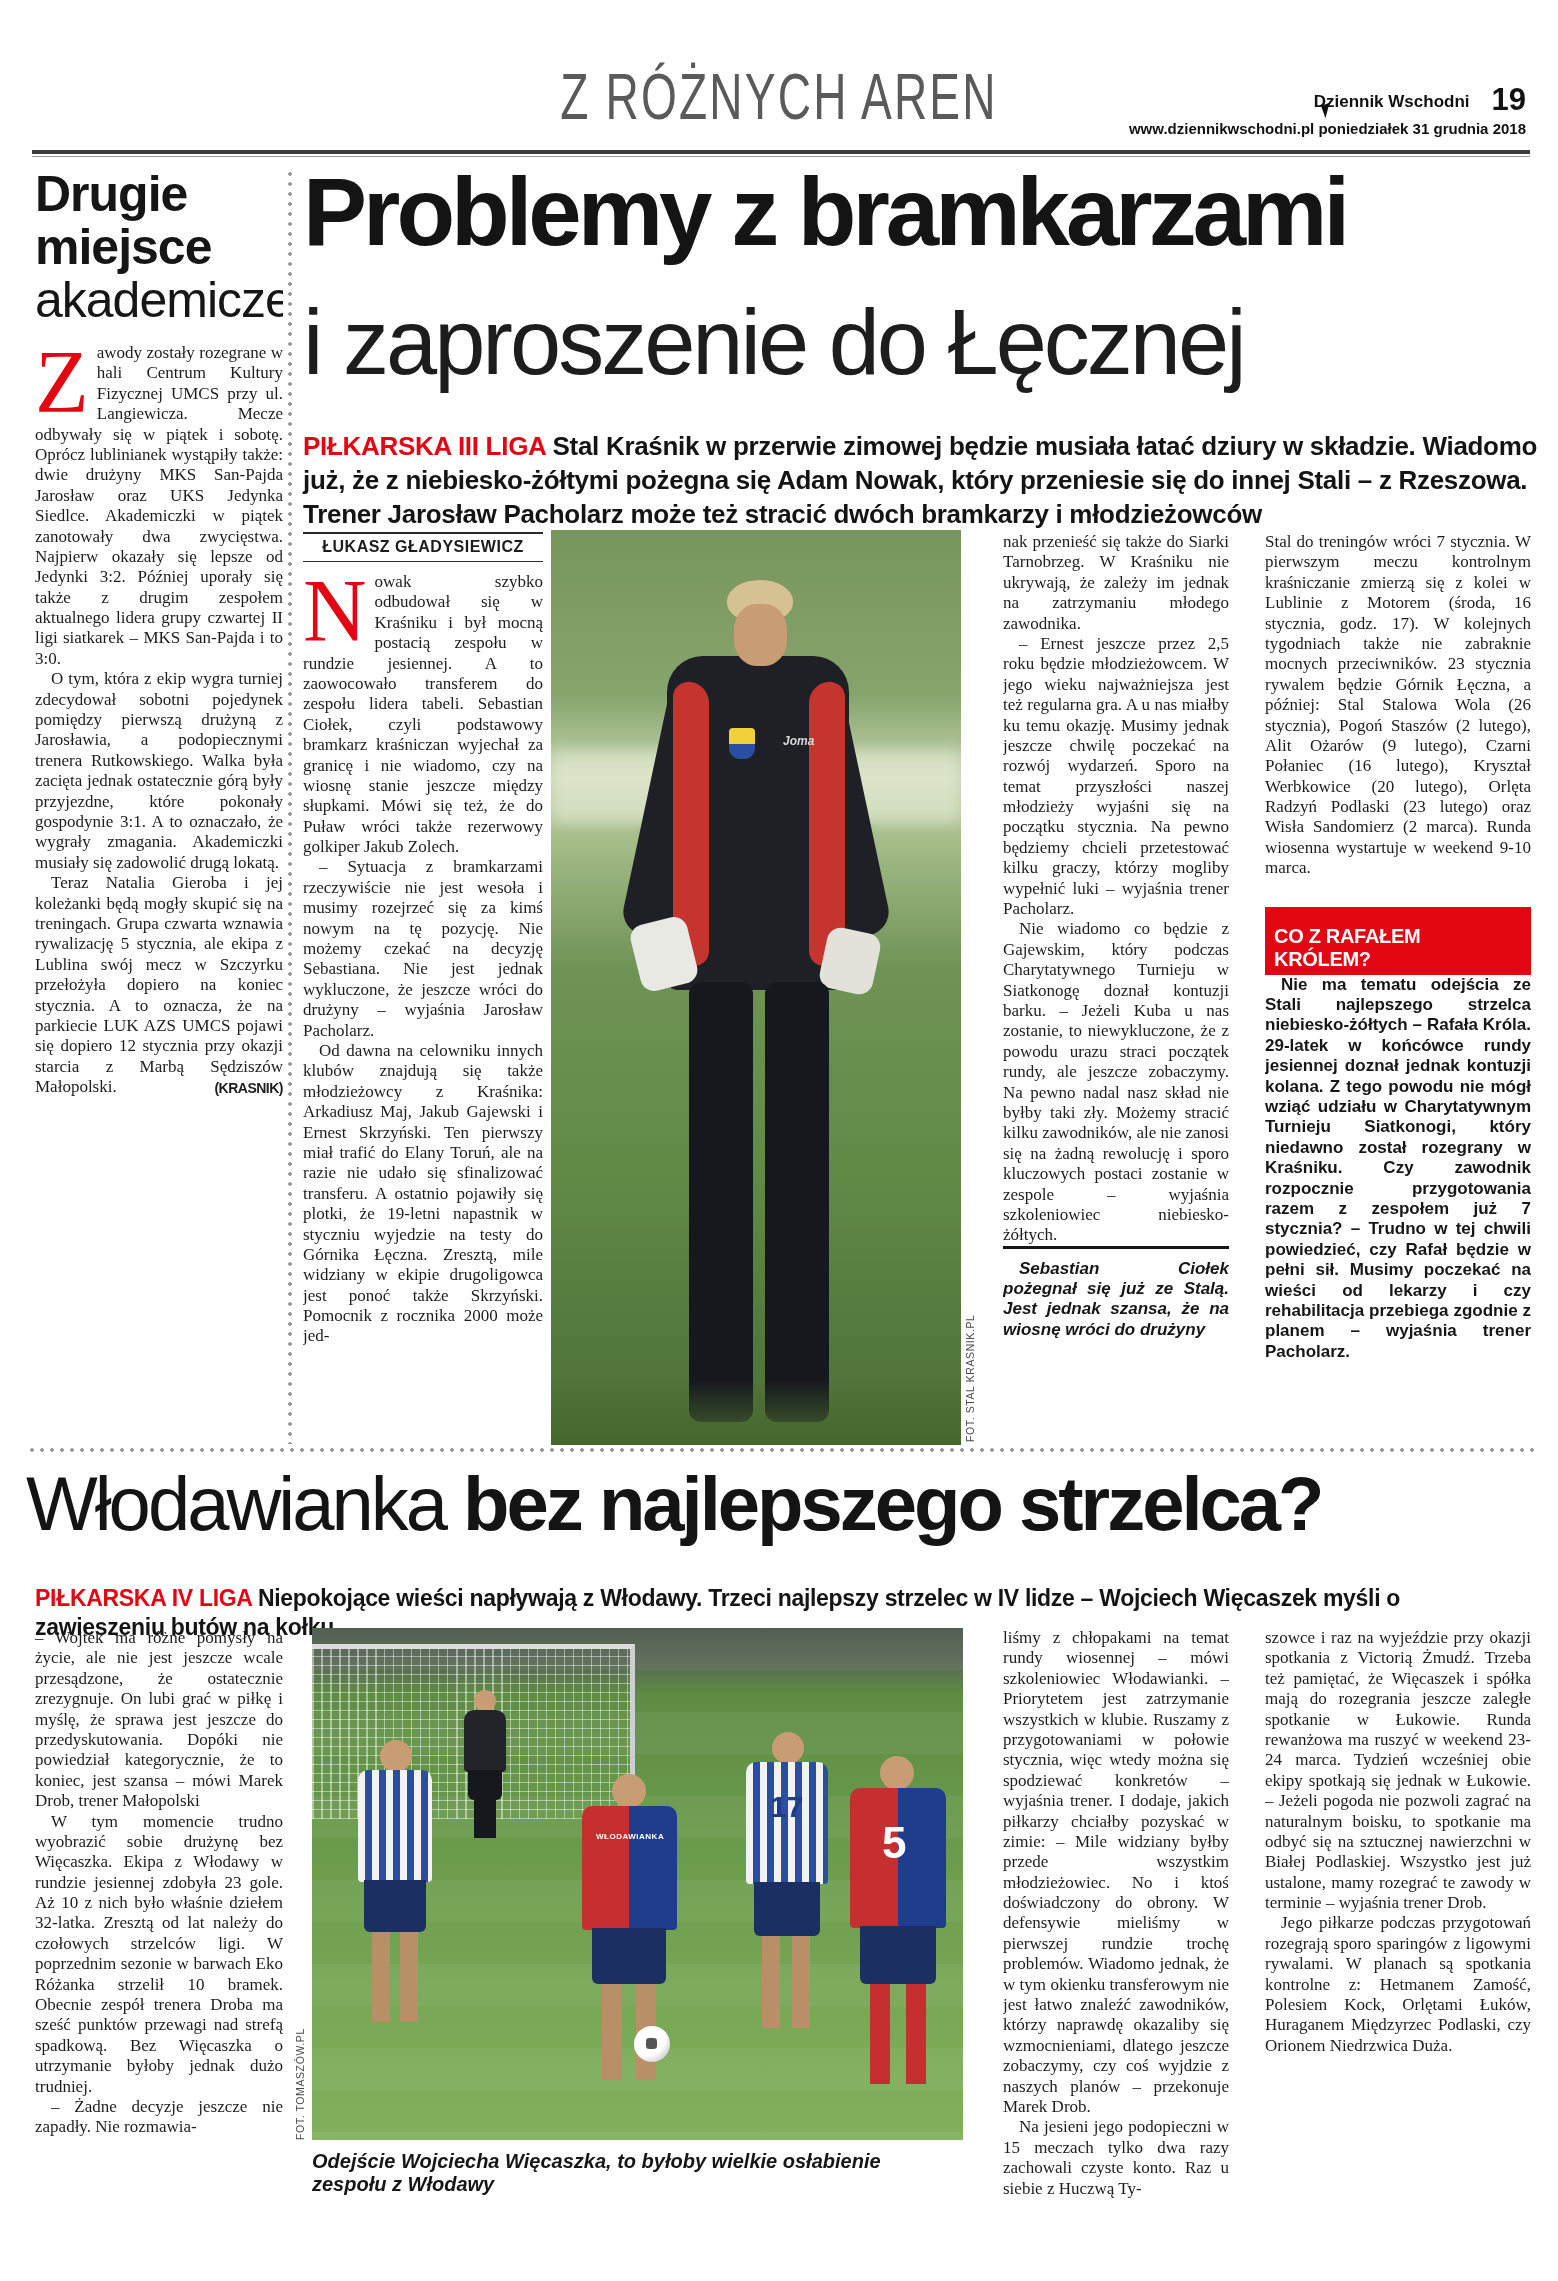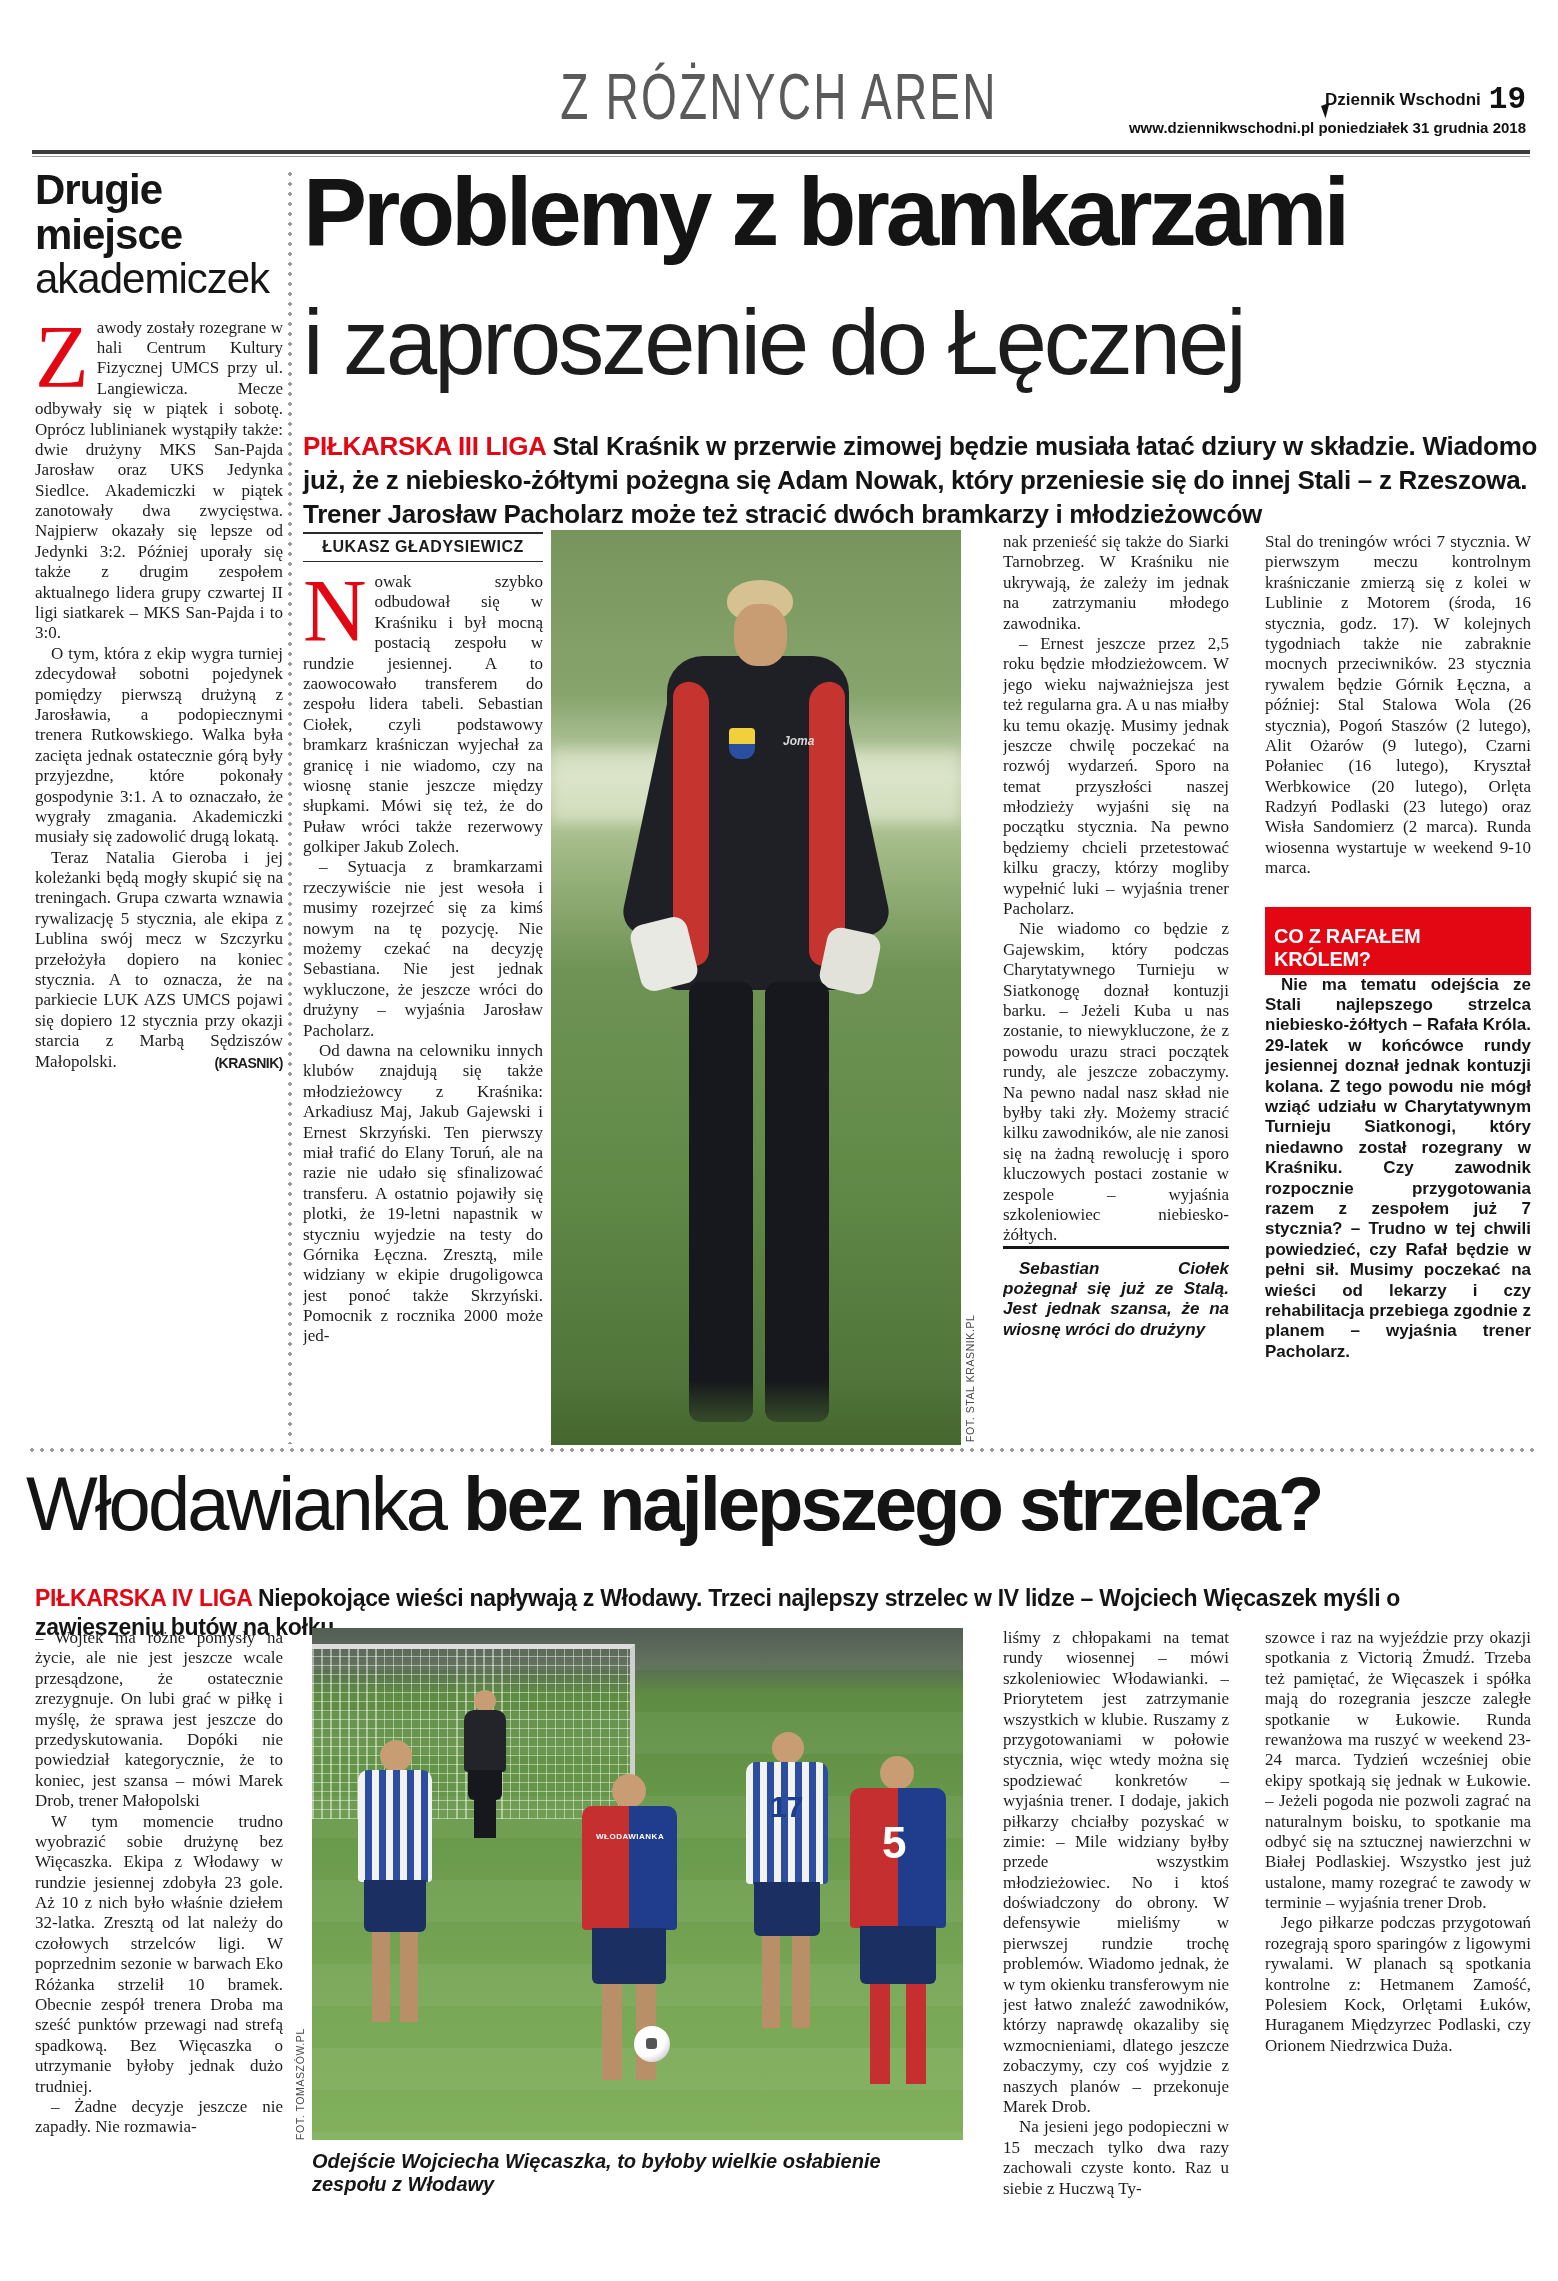"19" .mast-page { font-family: Liberation Mono, monospace -> none; margin-left: 8px -> 22px }
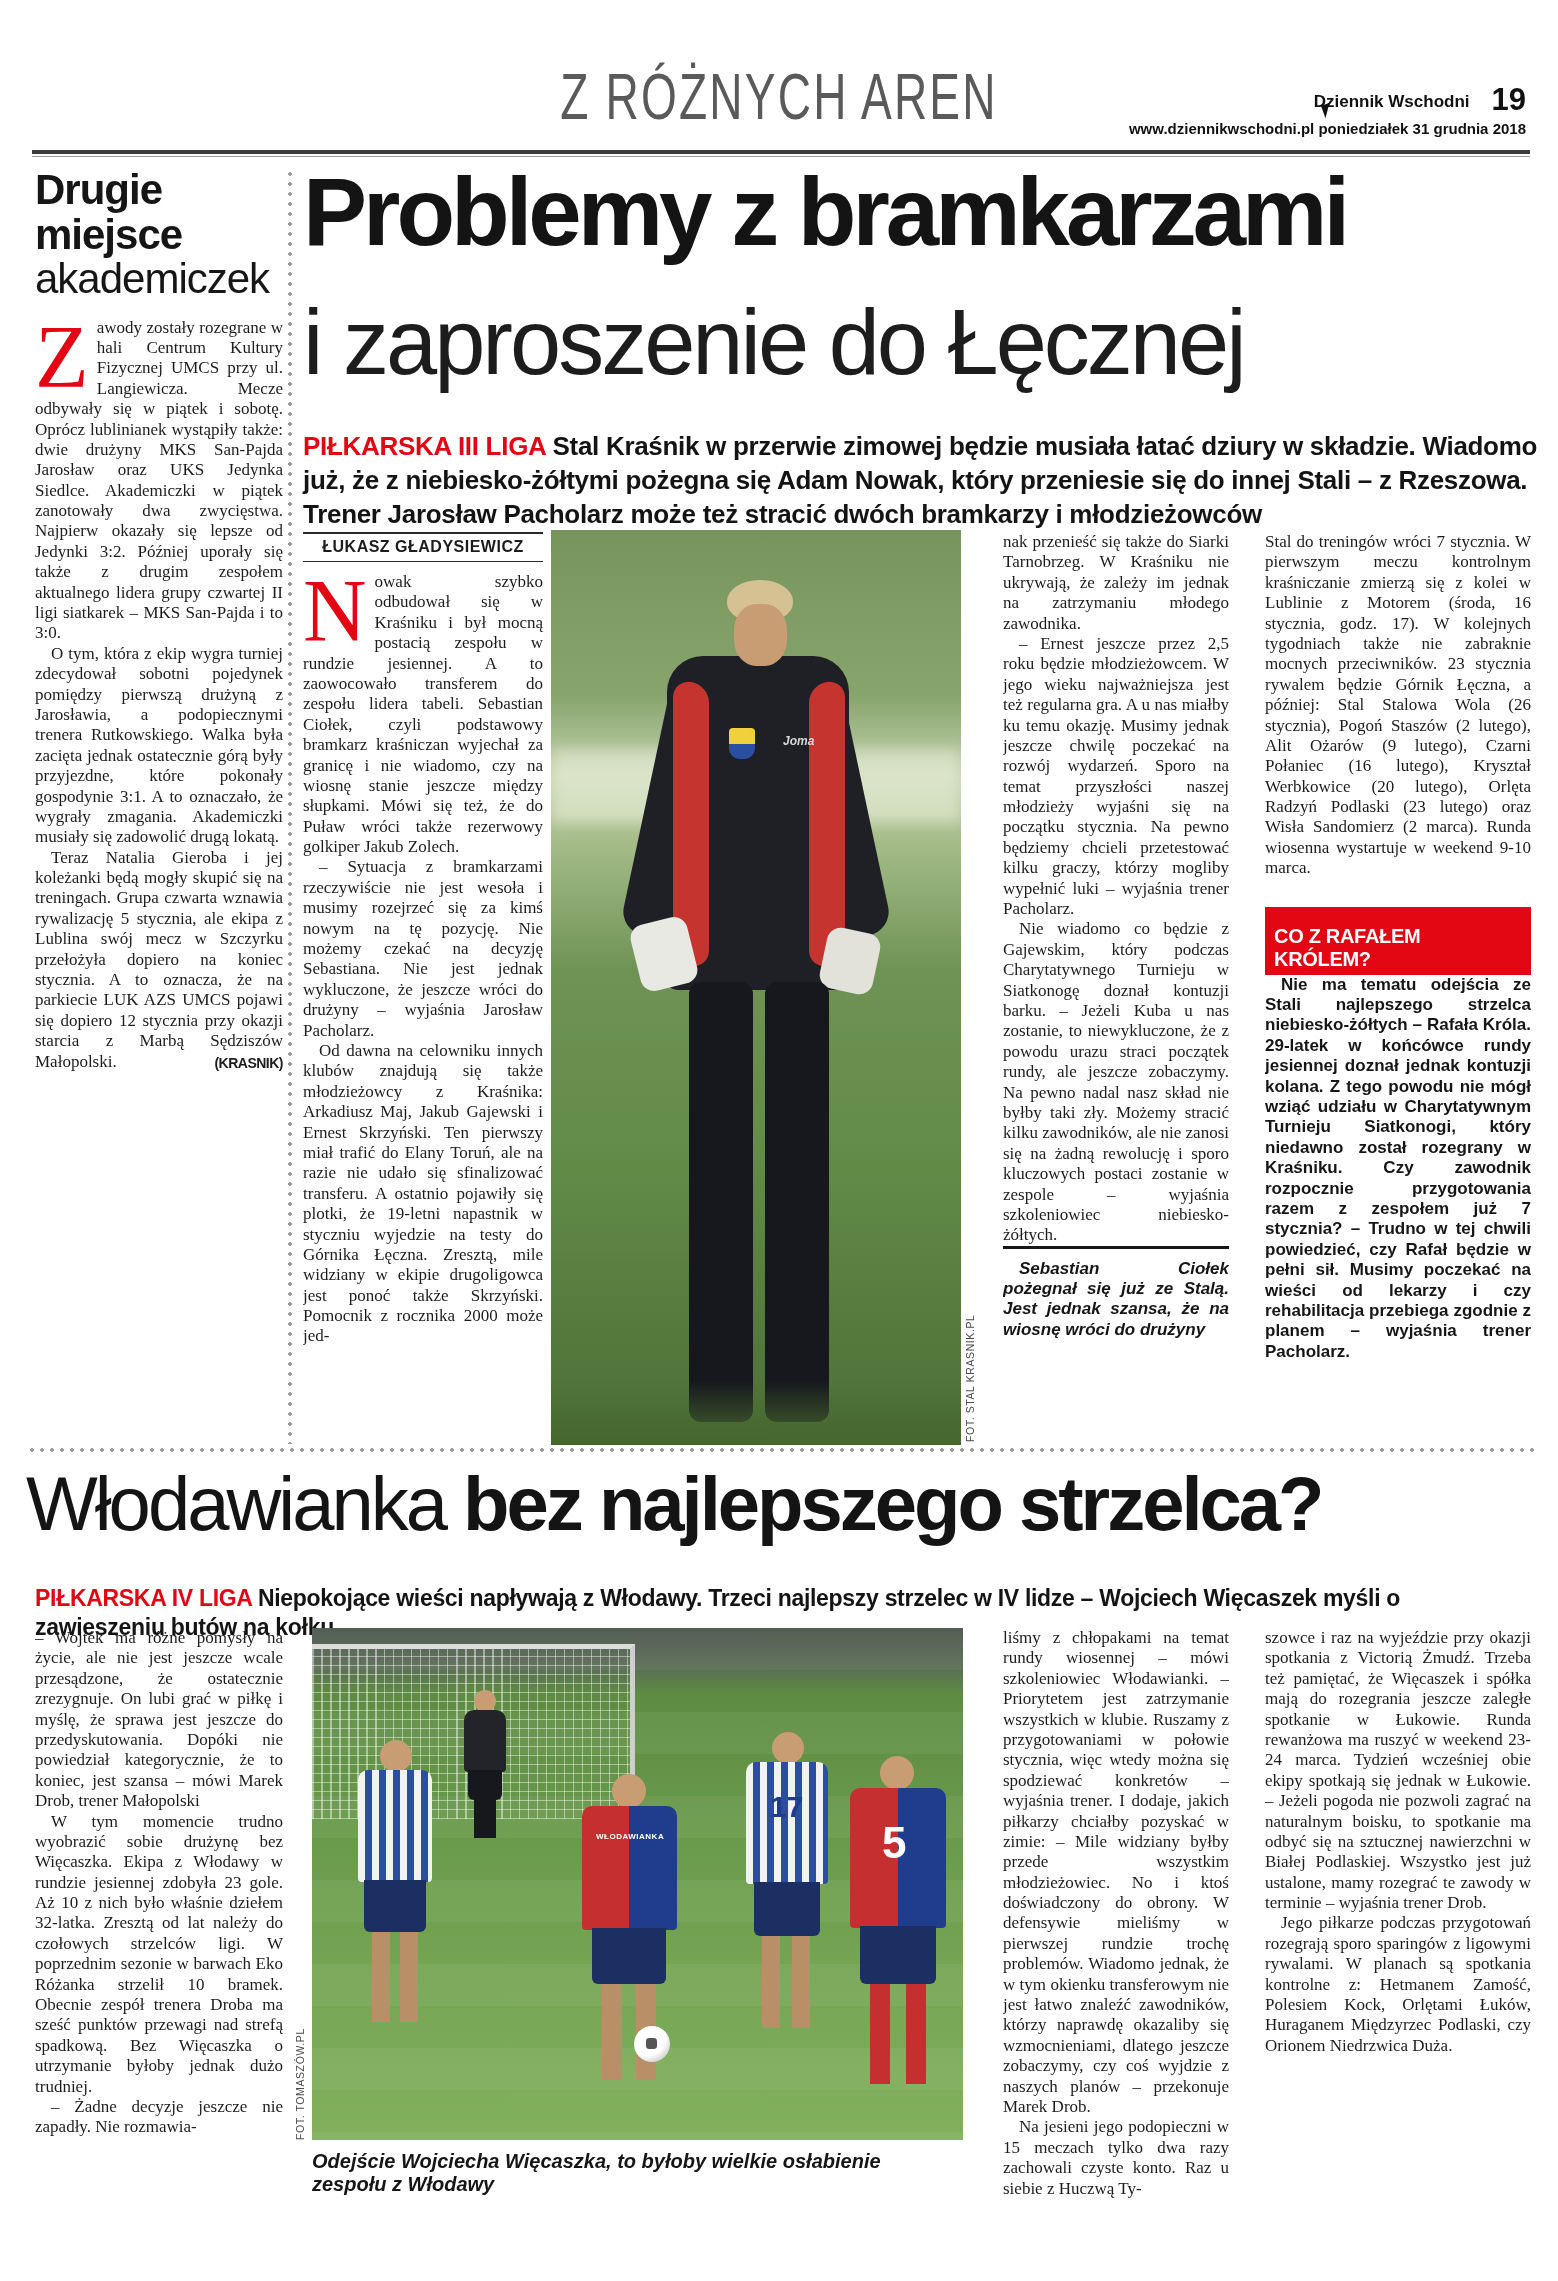"Drugie" .la-title { font-size: 42px -> 50px }
